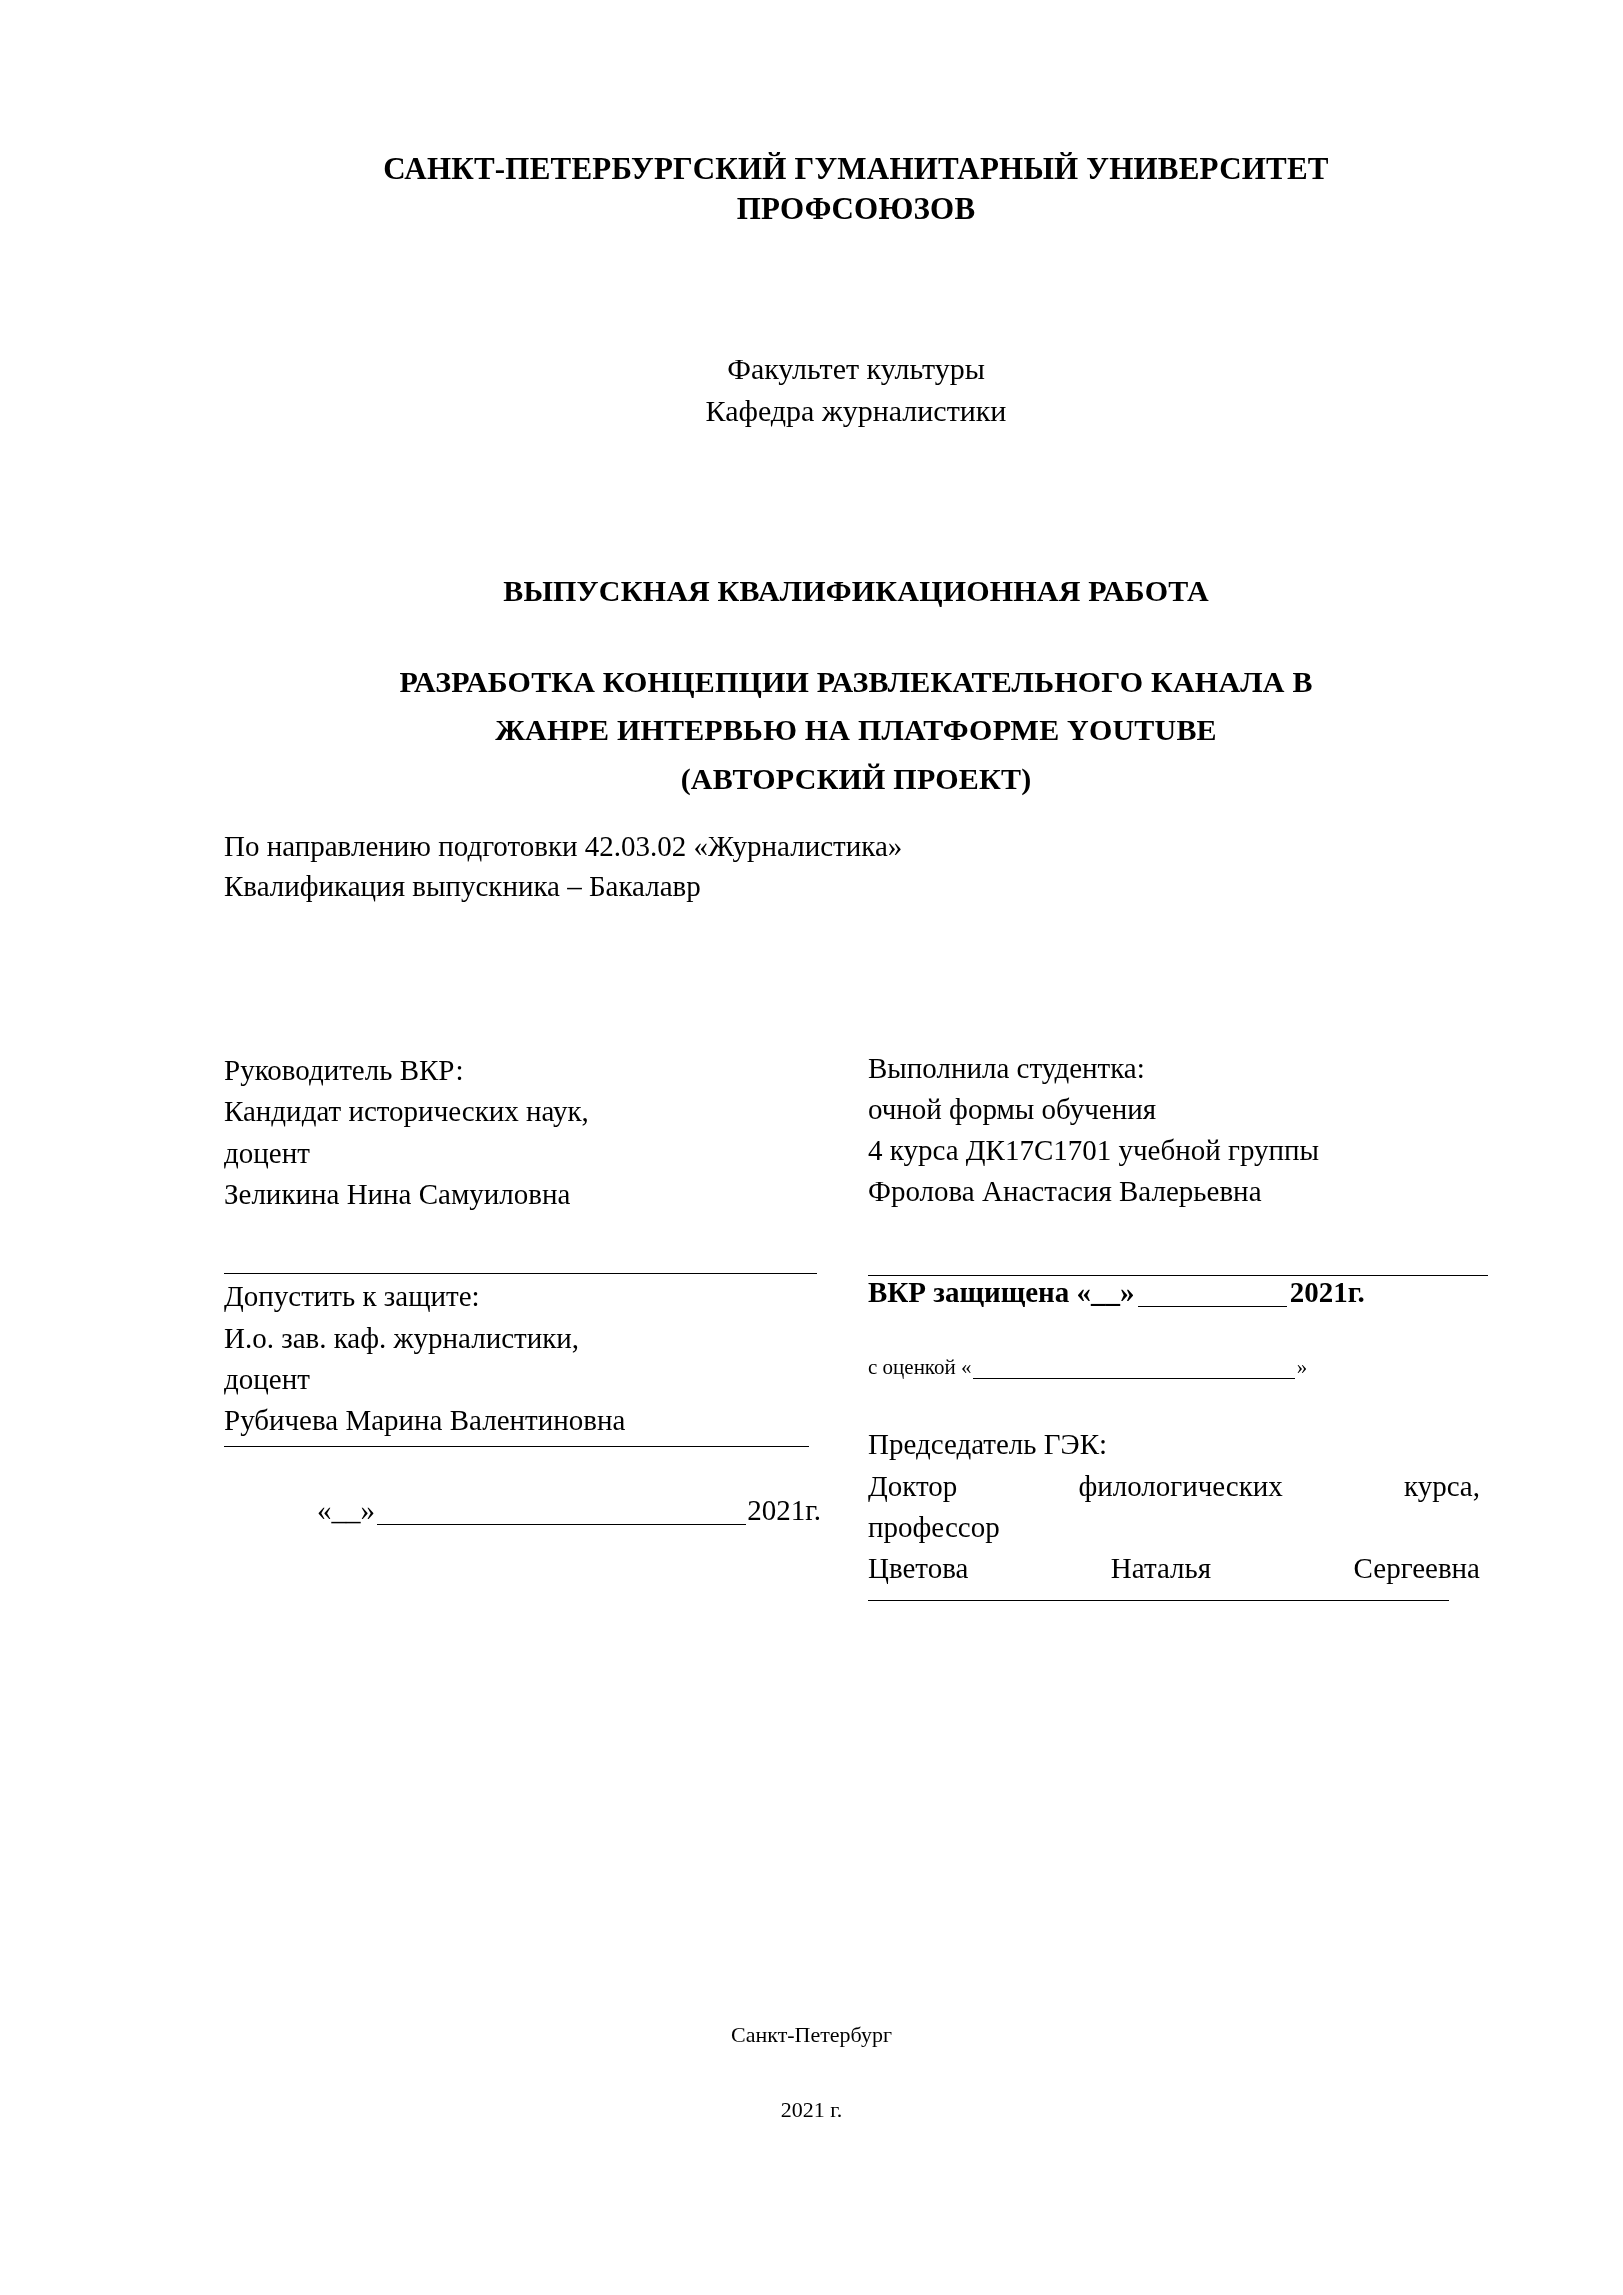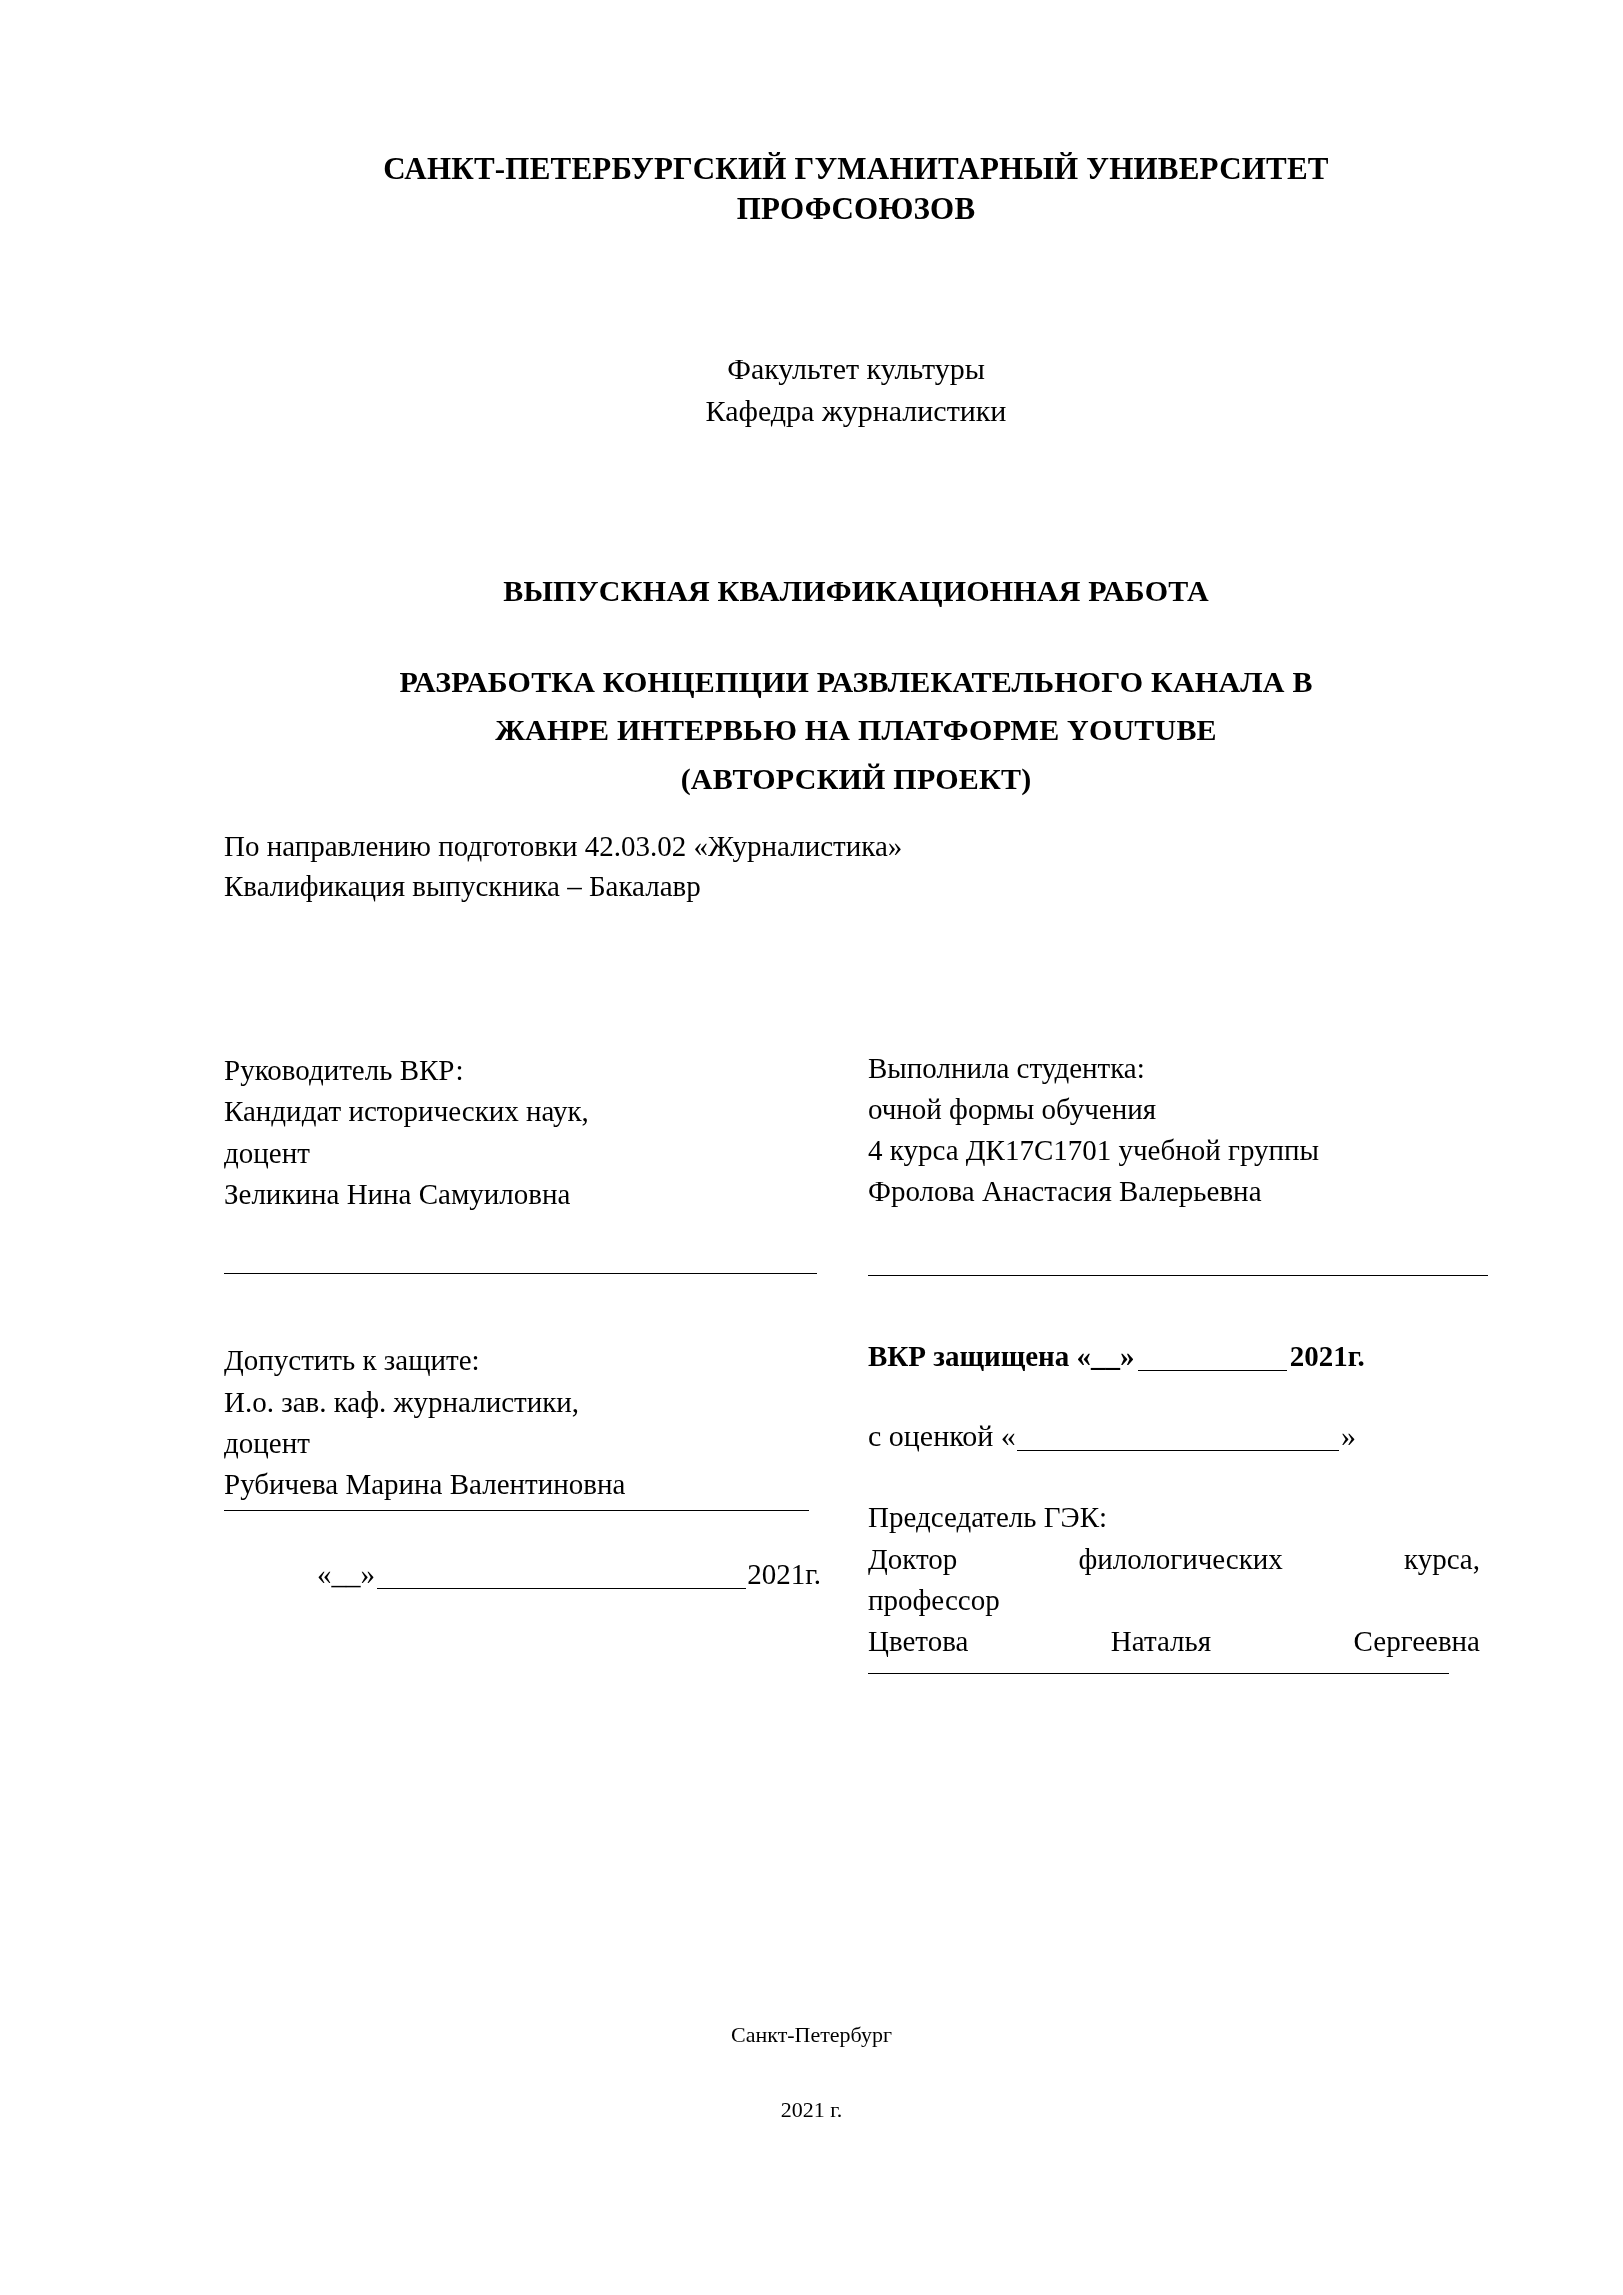"Допустить к защите:" .cols2 { margin-top: 64px -> none }
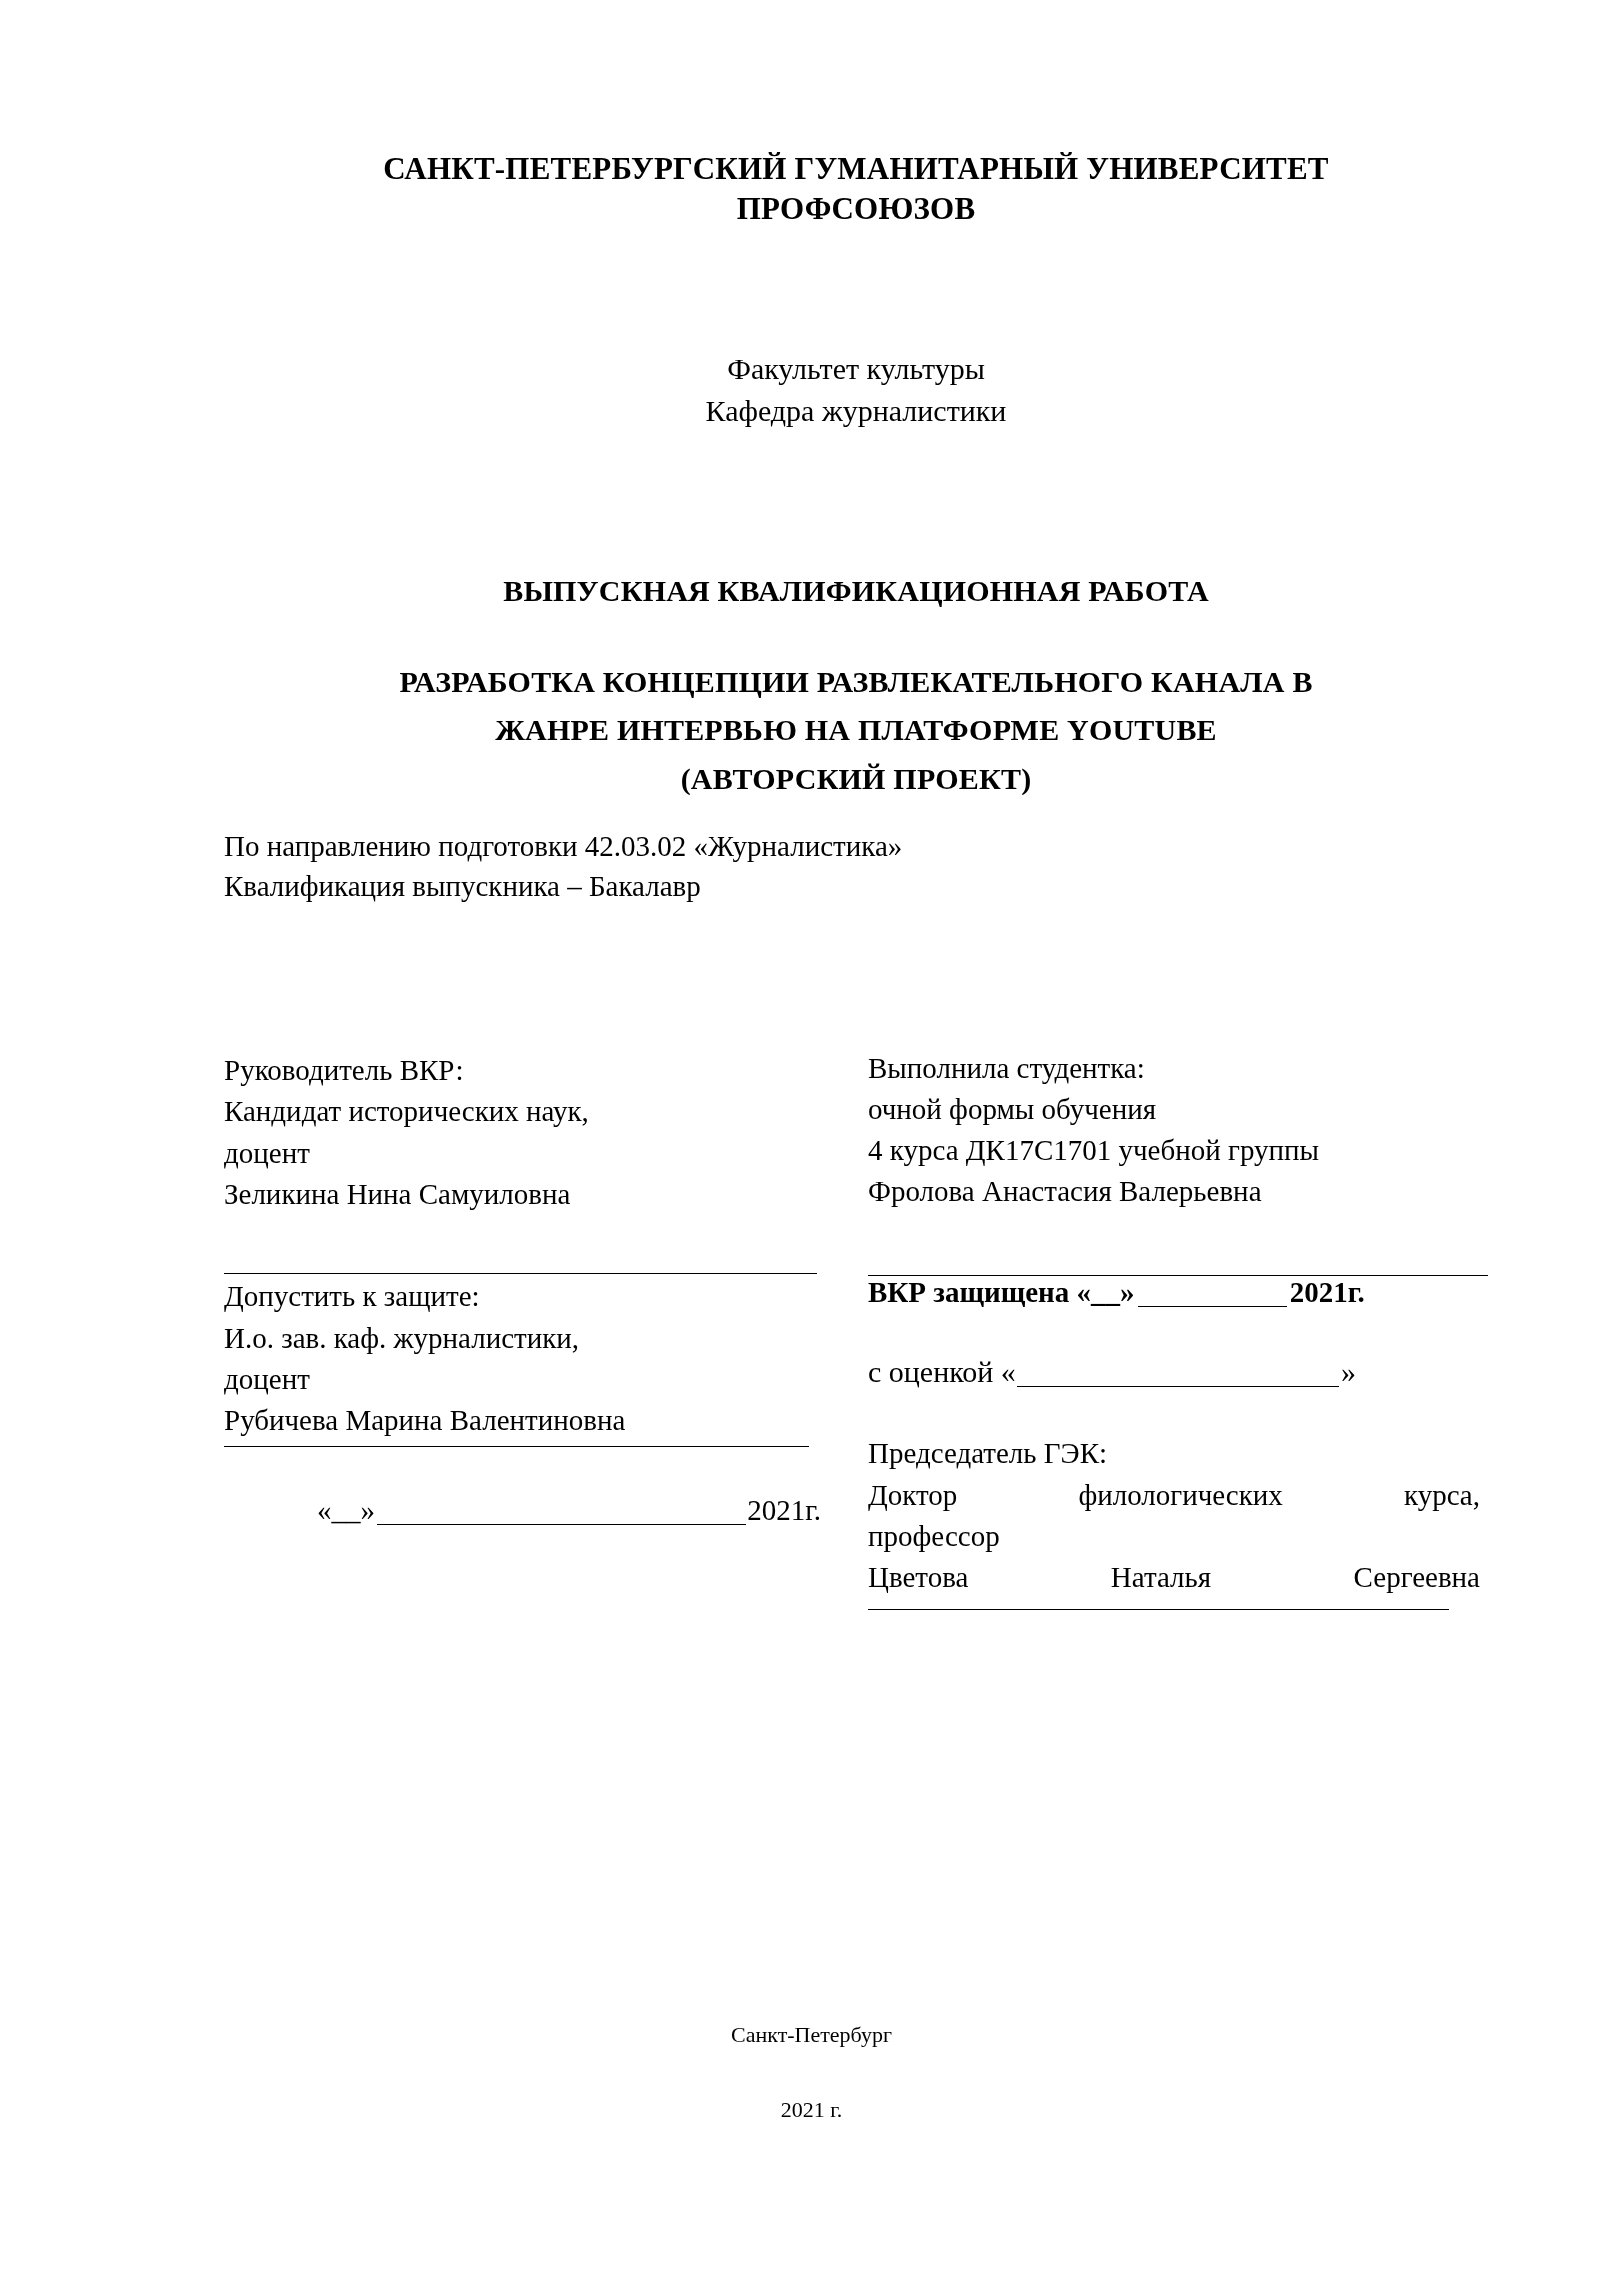"с оценкой « »" .mark-line { font-size: 30px -> 21px }
